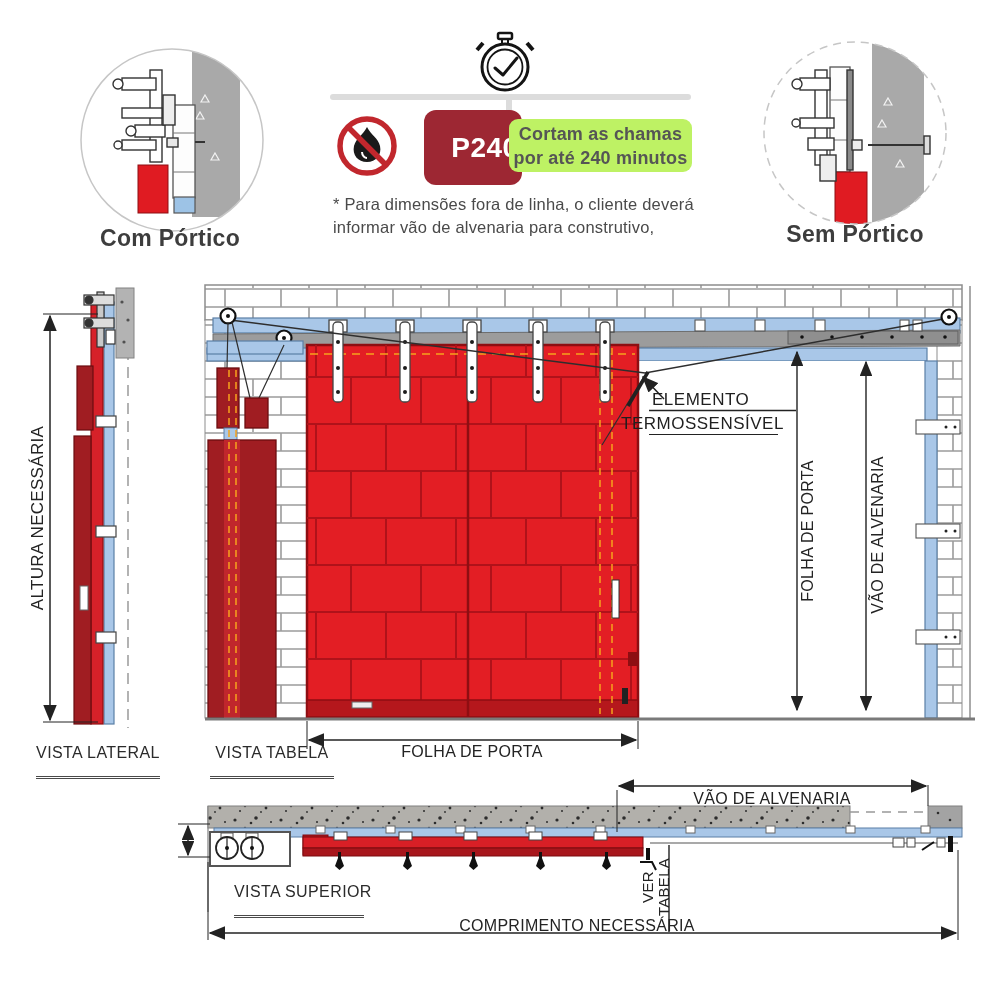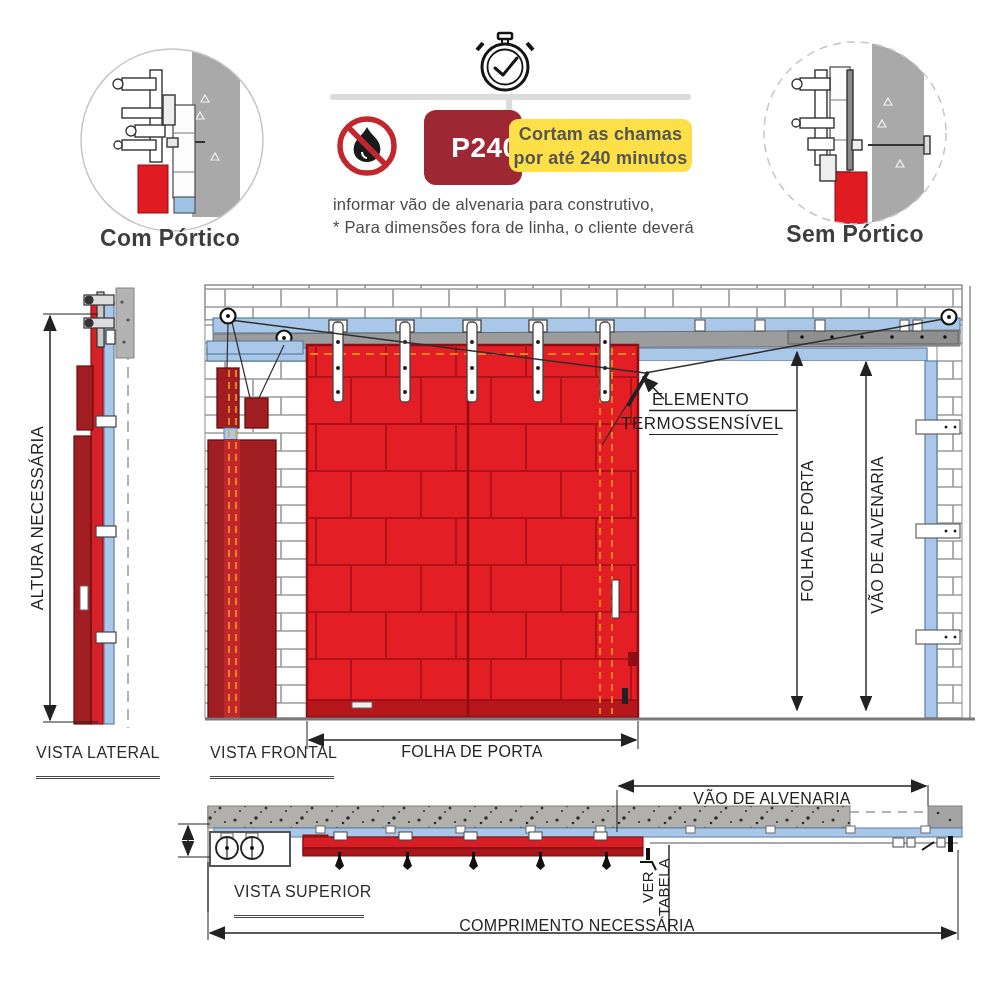"Cortam as chamas" .bubble { background: #fde047 -> #bef264 }
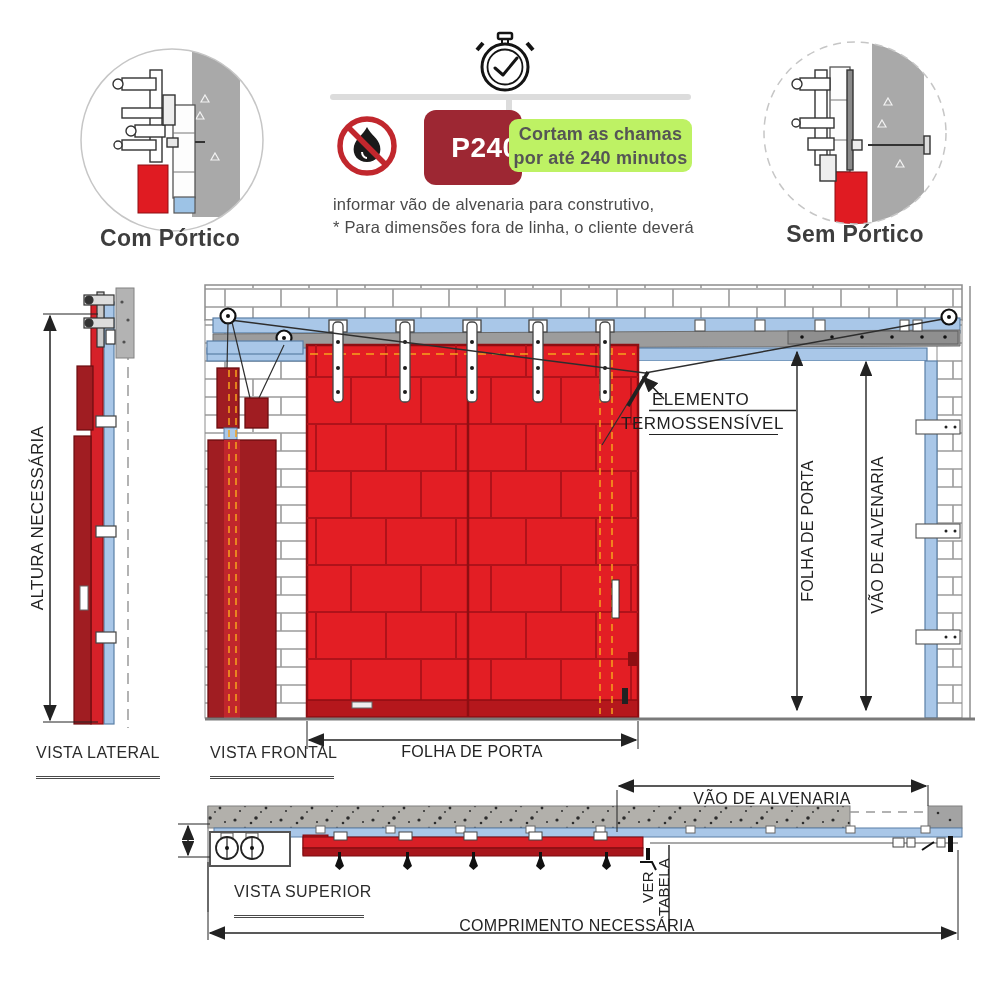"informar vão de alvenaria para" div { order: before "* Para dimensões fora de" -> after "* Para dimensões fora de" }
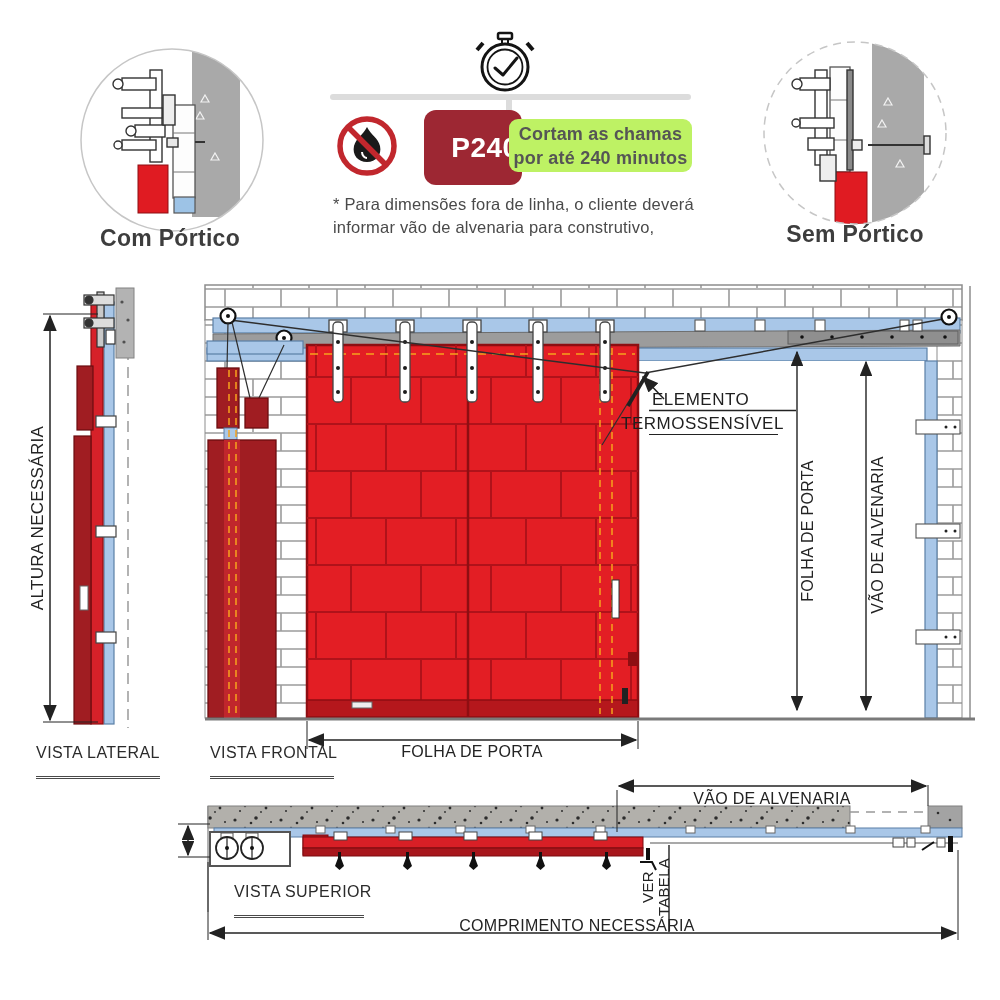"VISTA FRONTAL" div.lbl { text: FRONTAL -> TABELA }
